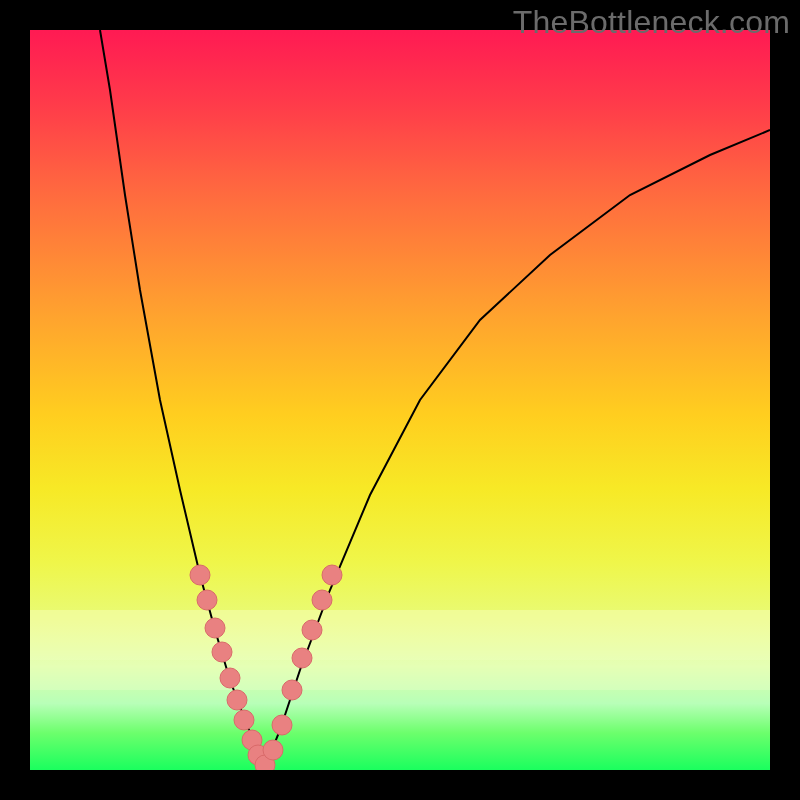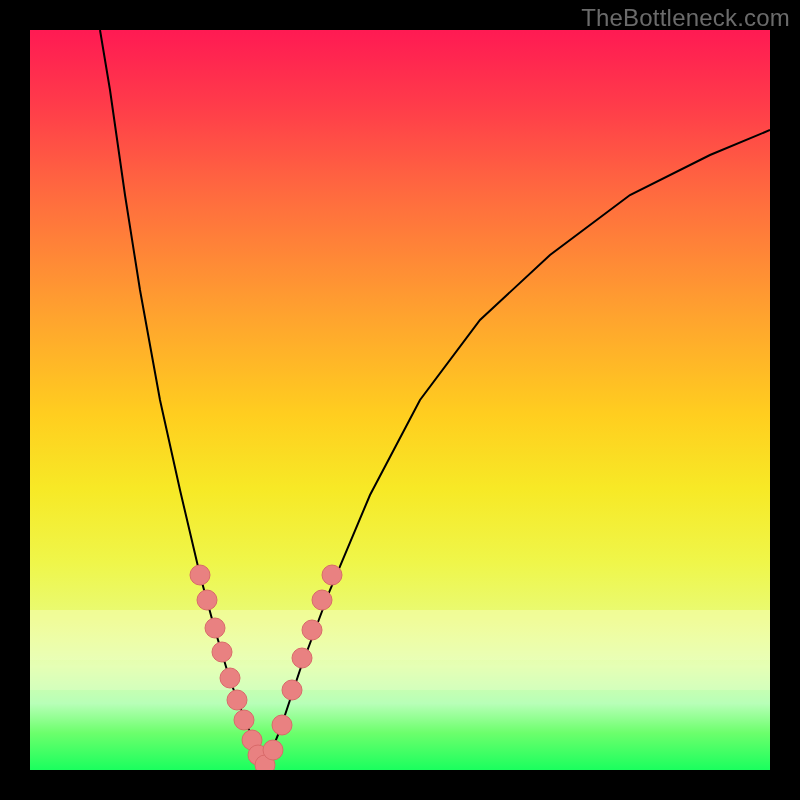"TheBottleneck.com" .watermark { font-size: 24px -> 32px }
